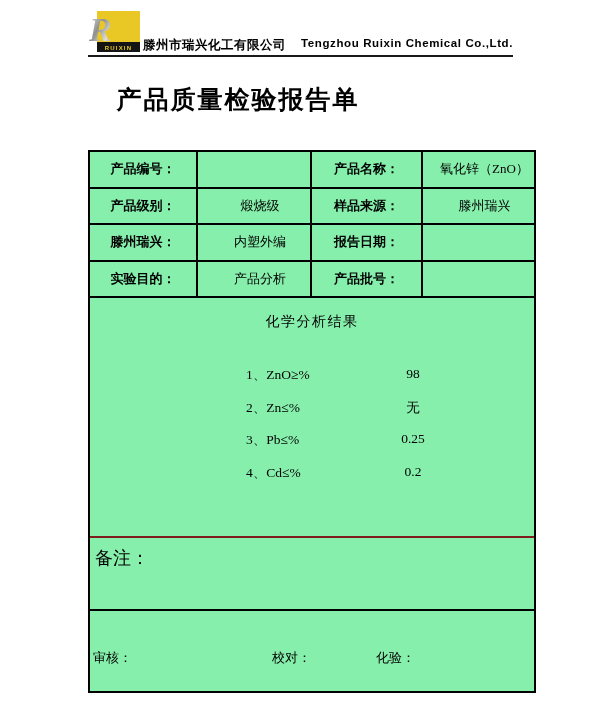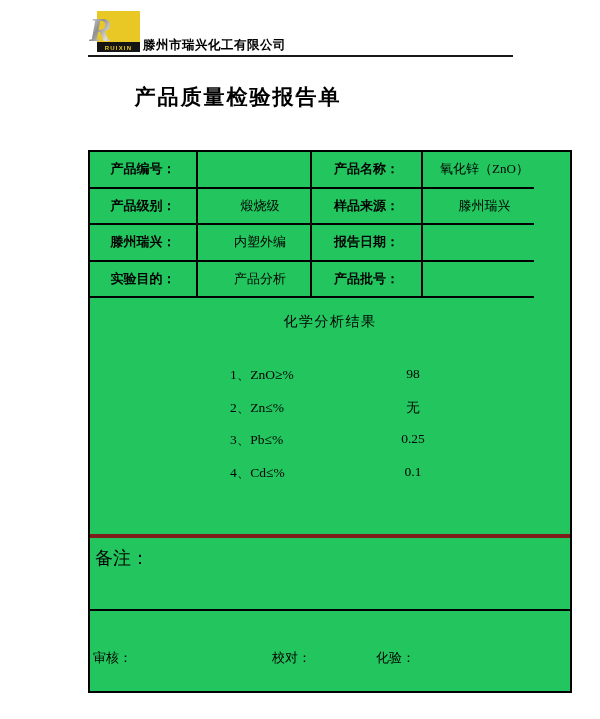"Tengzhou Ruixin Chemical Co.,Ltd." div.company-en { html: none -> <div>Tengzhou Ruixin Chemical Co.,Ltd.</div> }
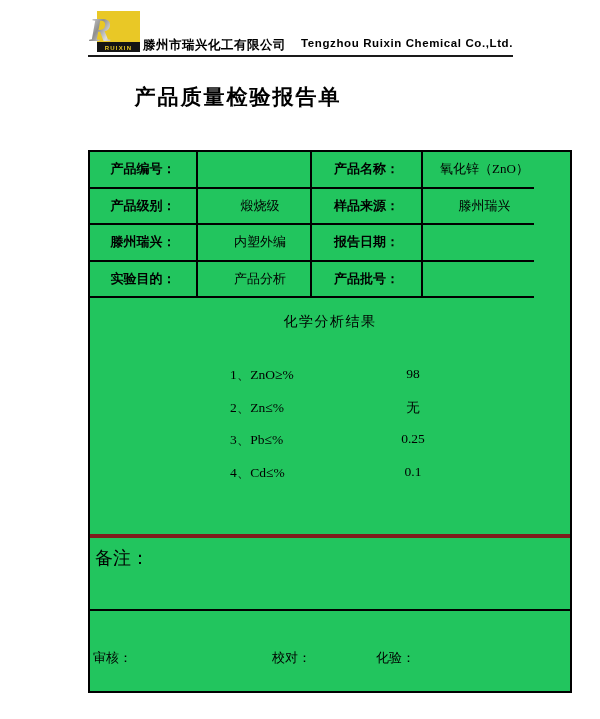"产品质量检验报告单" .page-title { font-size: 21px -> 25px }
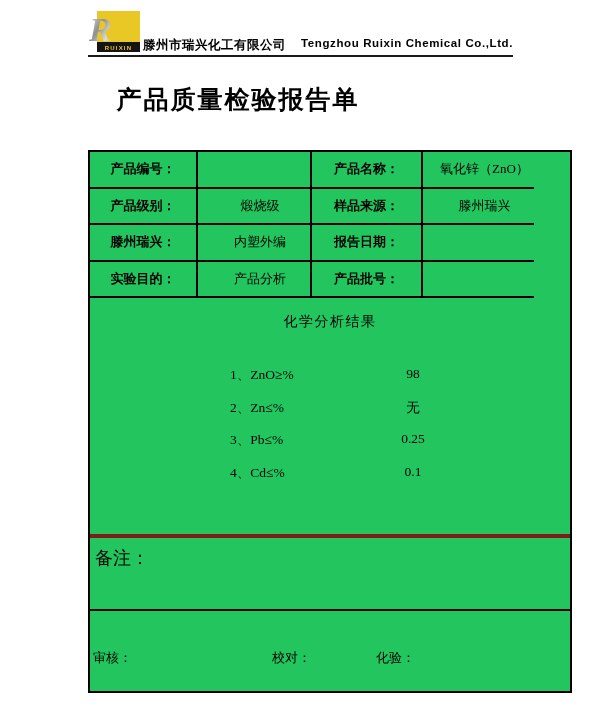"产品编号：" .report-table { background: #22c55e -> #86efac; width: 484px -> 448px }
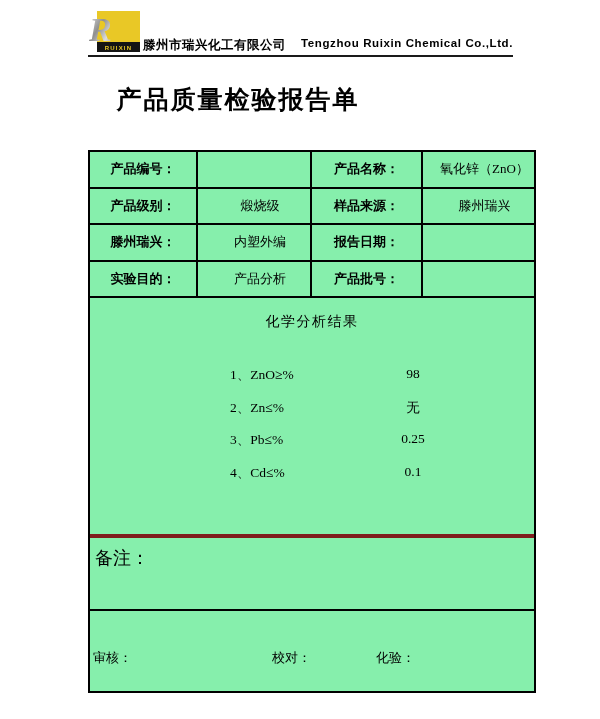"化学分析结果" .chem-section { border-bottom: 4px solid #7f1d1d -> 2px solid #7f1d1d }
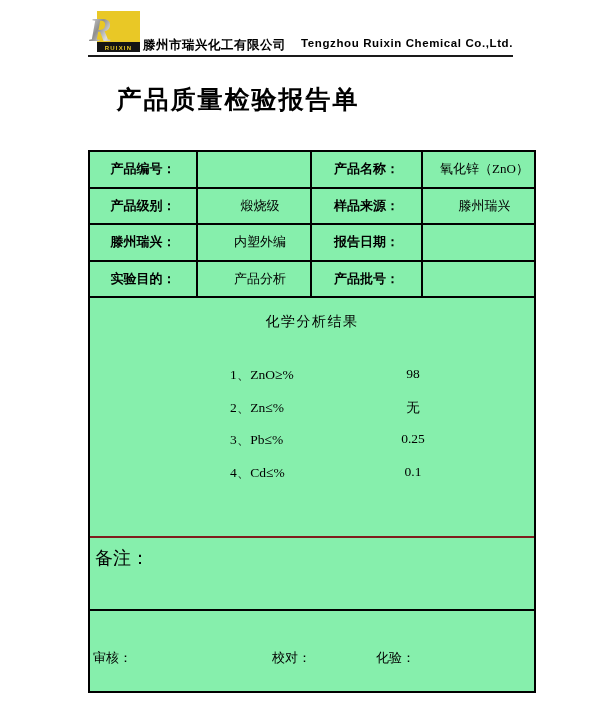"1、ZnO≥%" .chem-items { margin-left: none -> 16px }
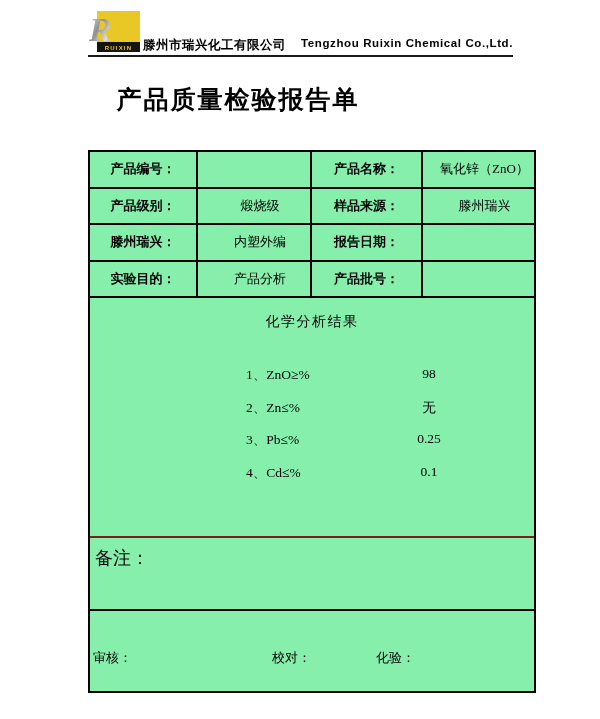"98" .chem-item .ci-value { left: 276px -> 260px }
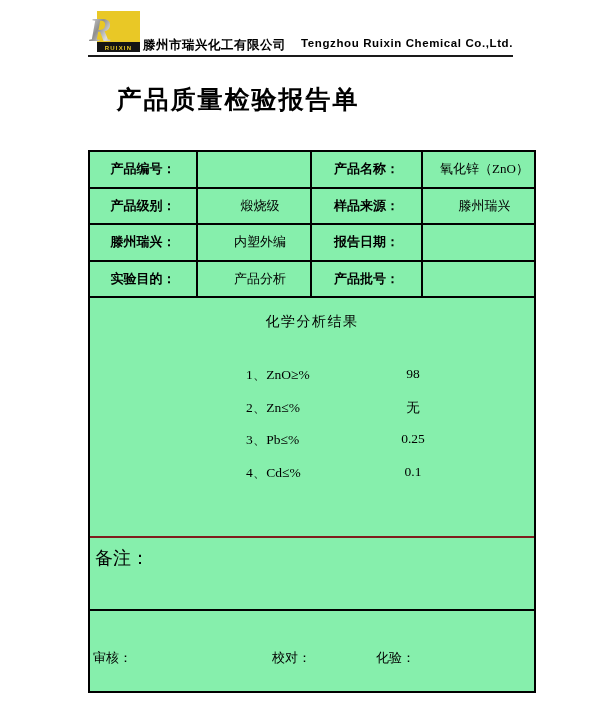"0.1" span.ci-value { text: 0.1 -> 0.2 }
